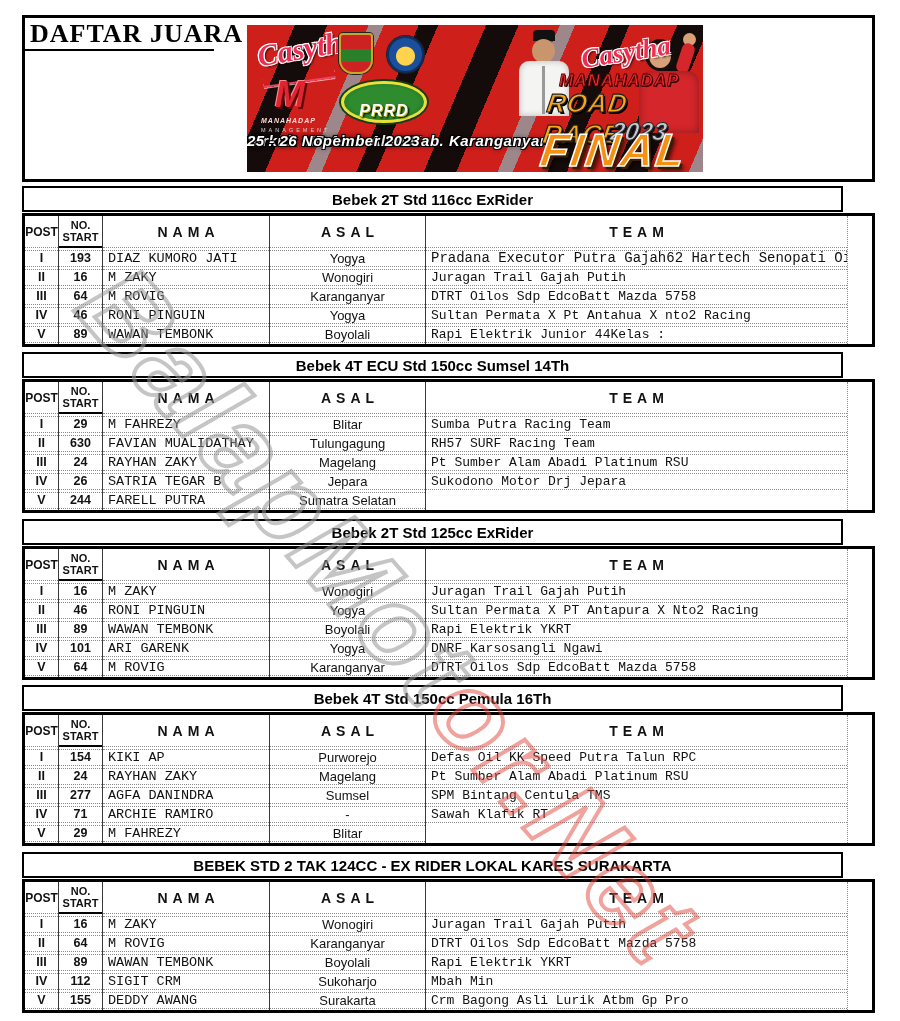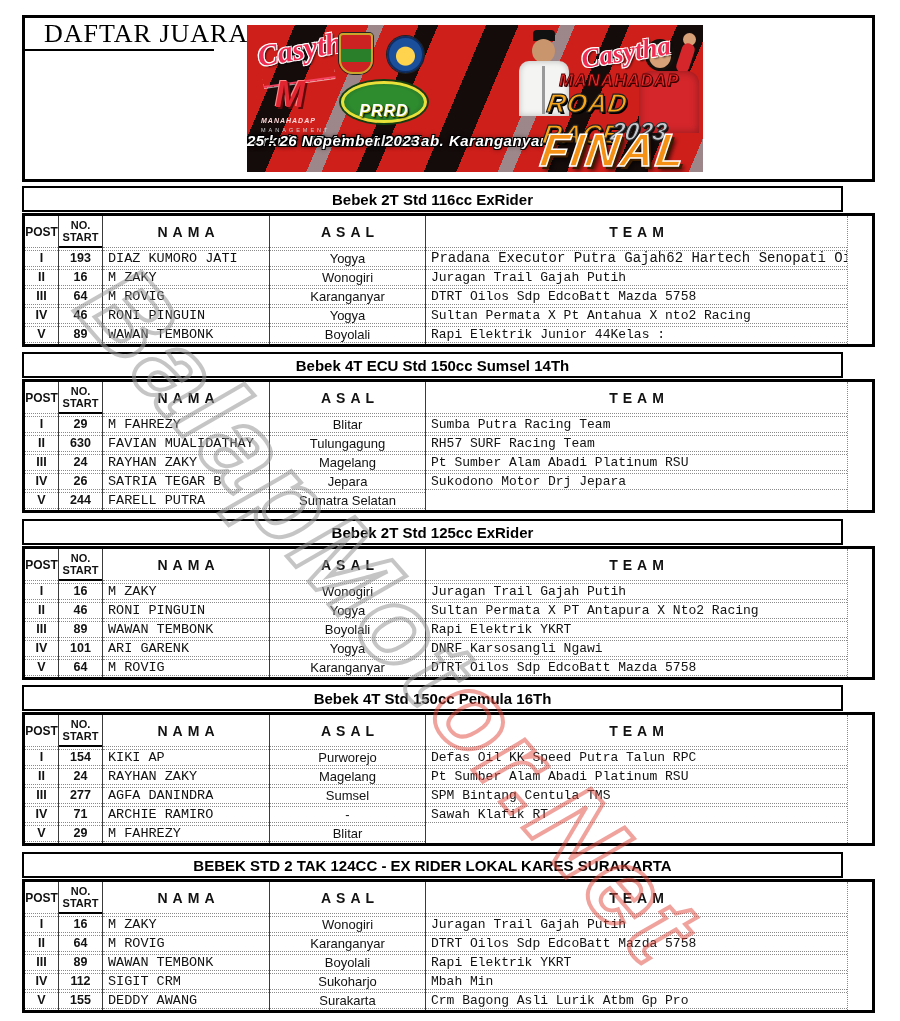"DAFTAR JUARA" .page-title { font-weight: normal -> bold; left: 19px -> 5px }
